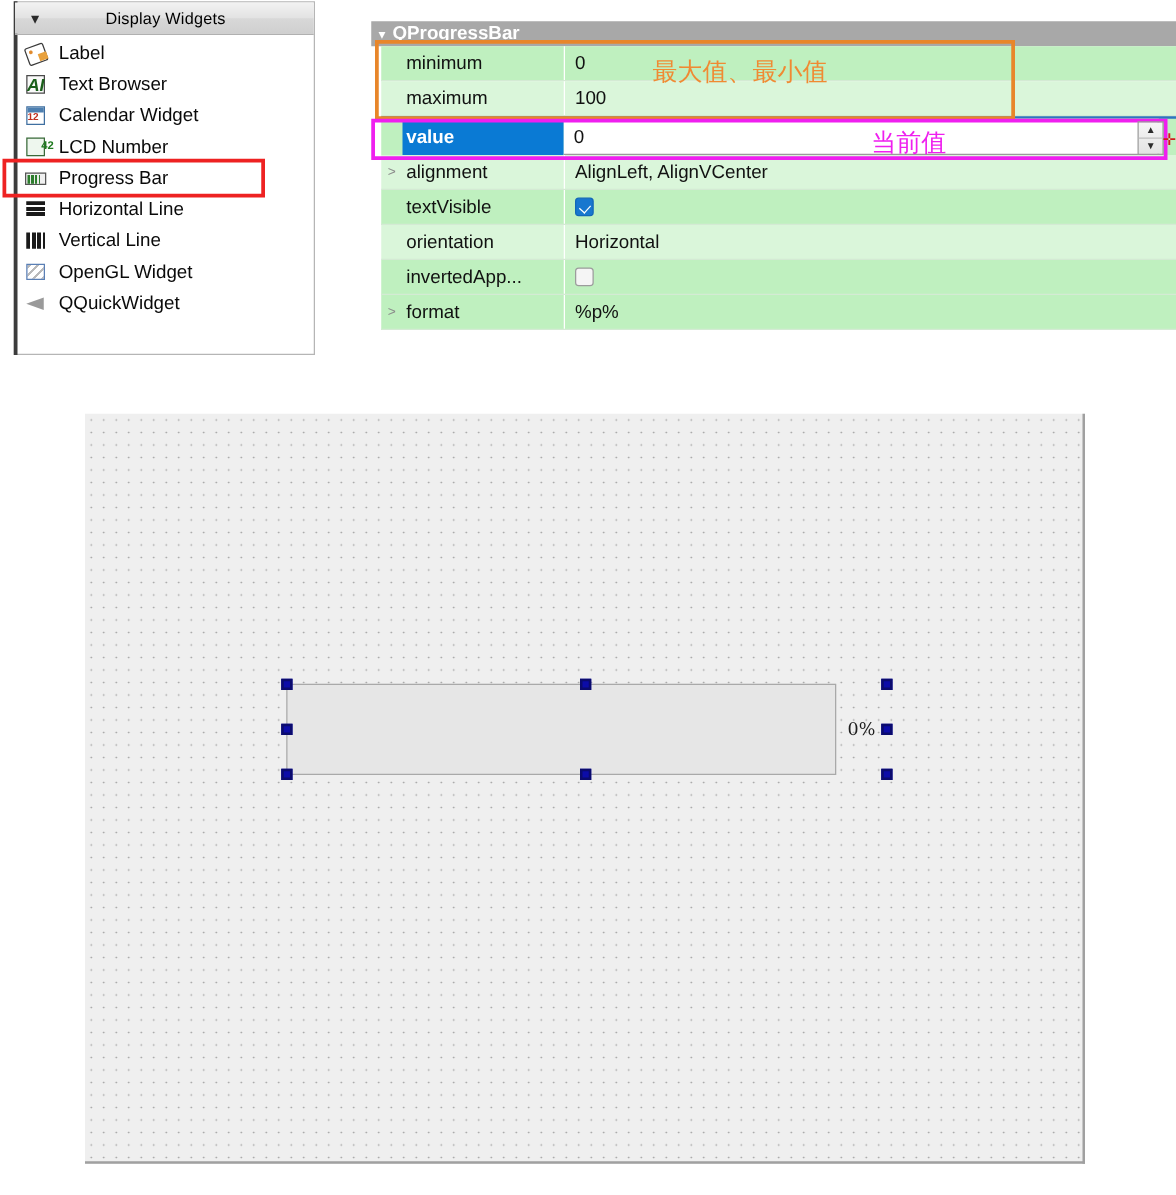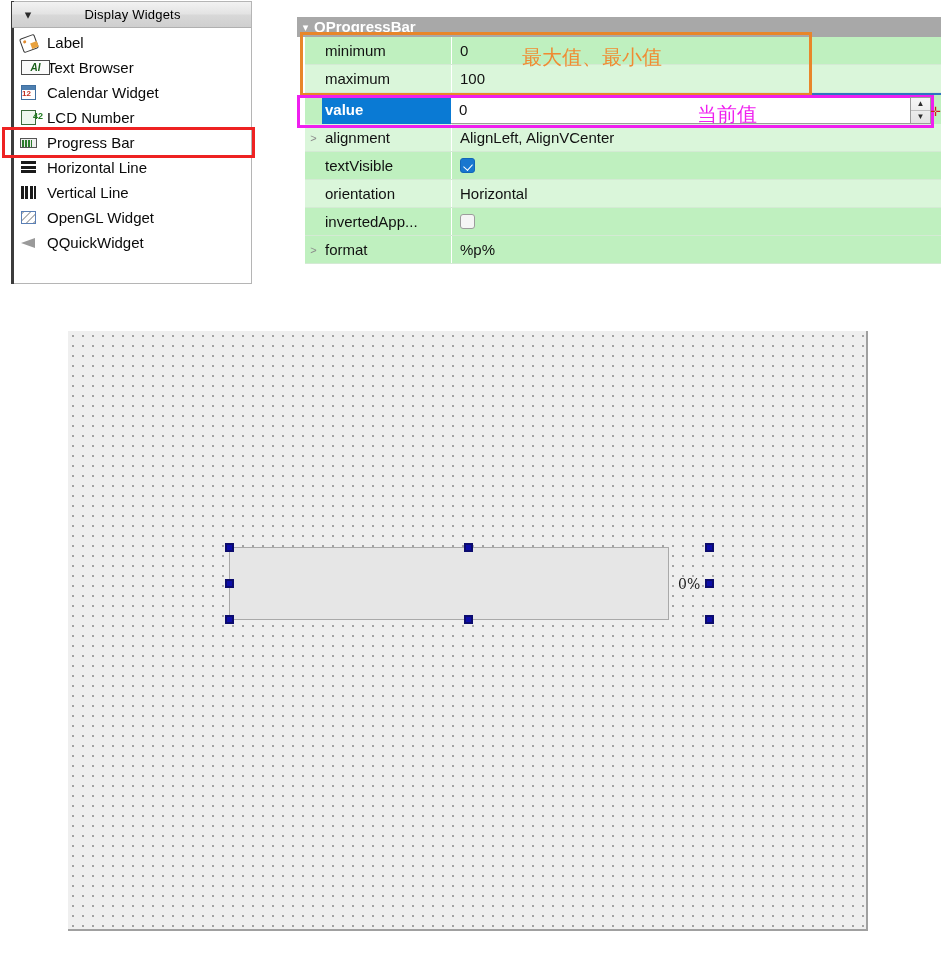"AI" .ico-textbrowser u { font-size: 10px -> 14px; width: 29px -> 15px }
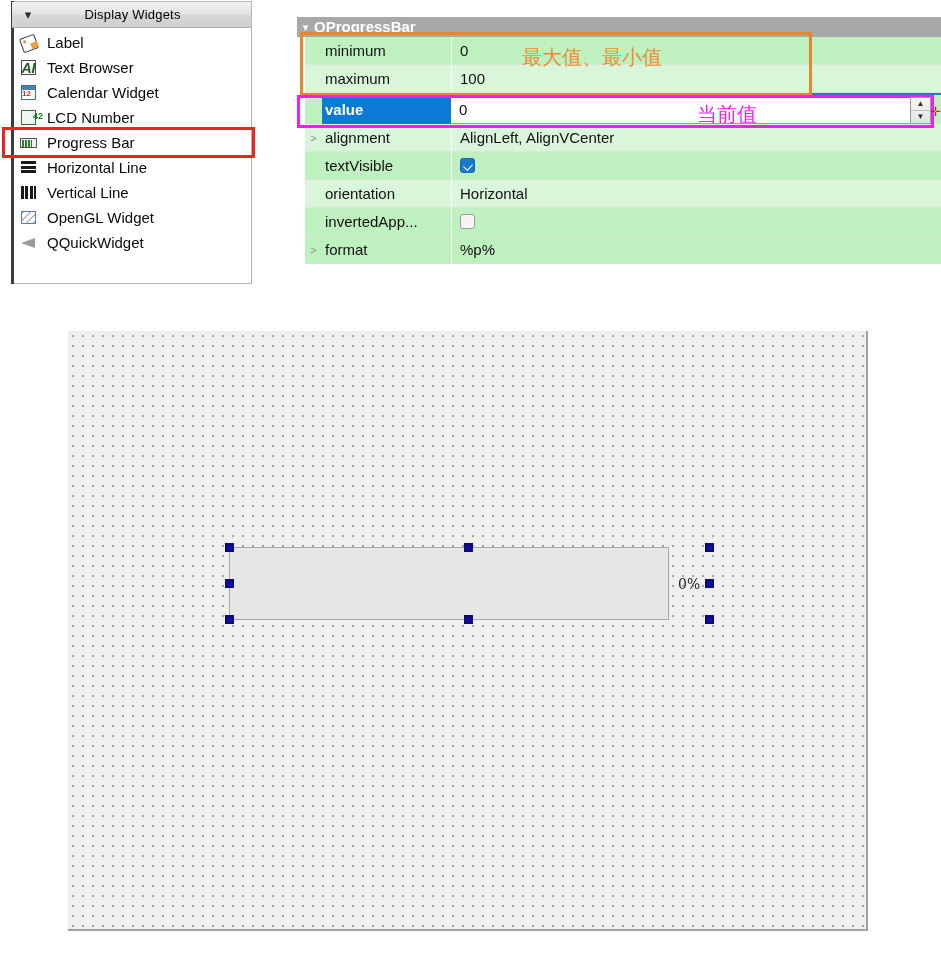"Progress Bar" .wb-item.selected { width: 247px -> 204px }
